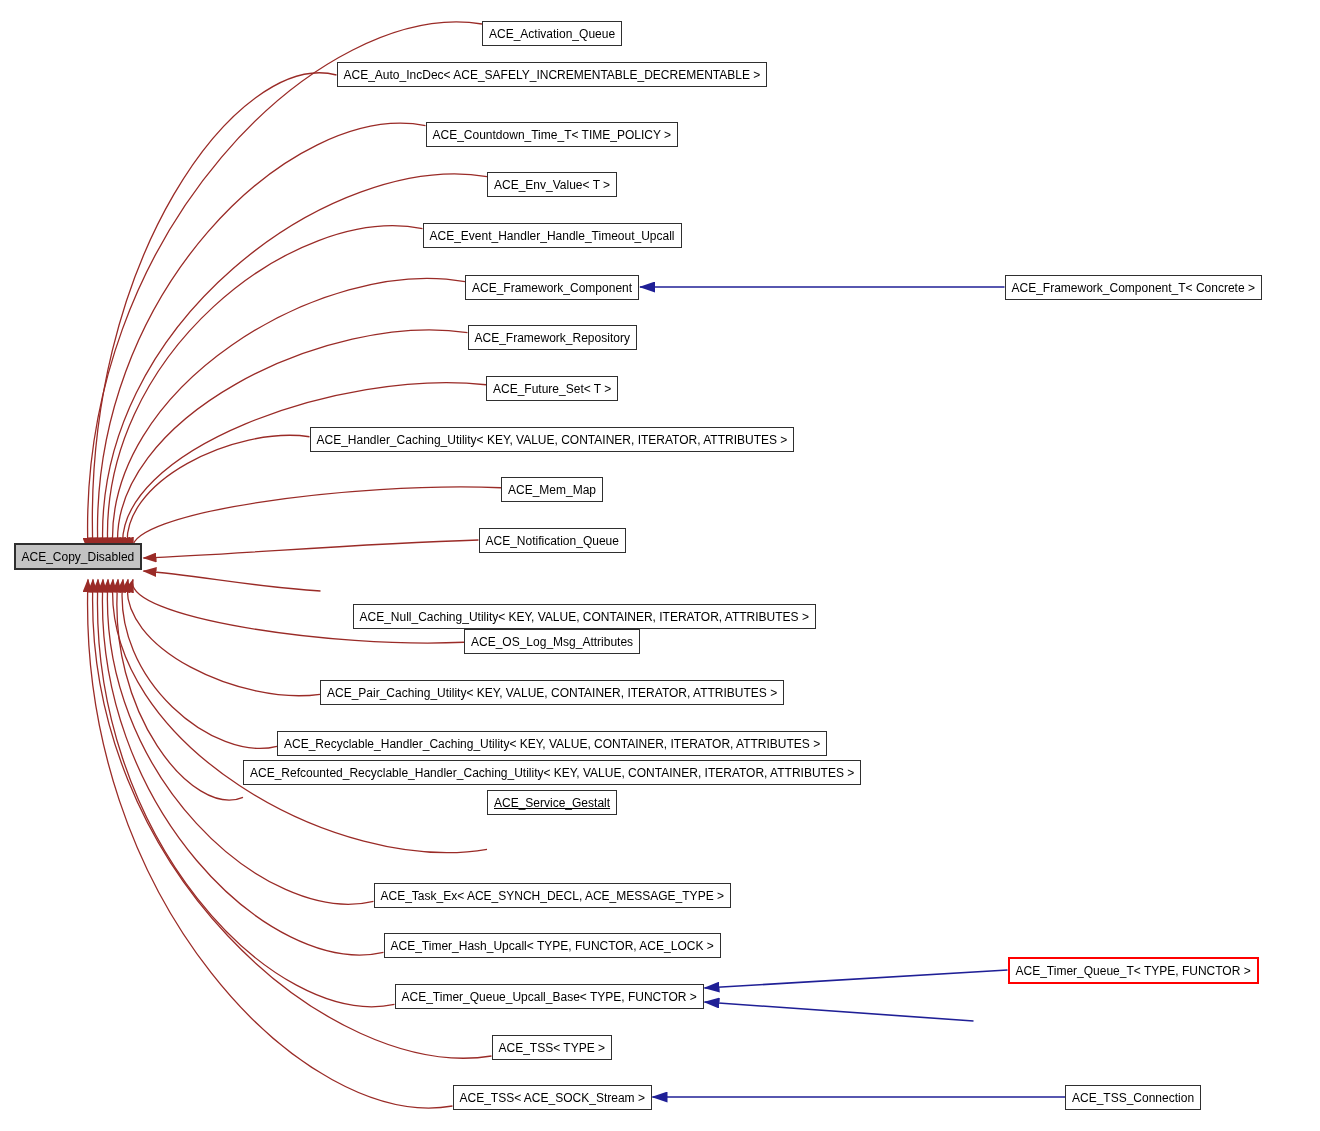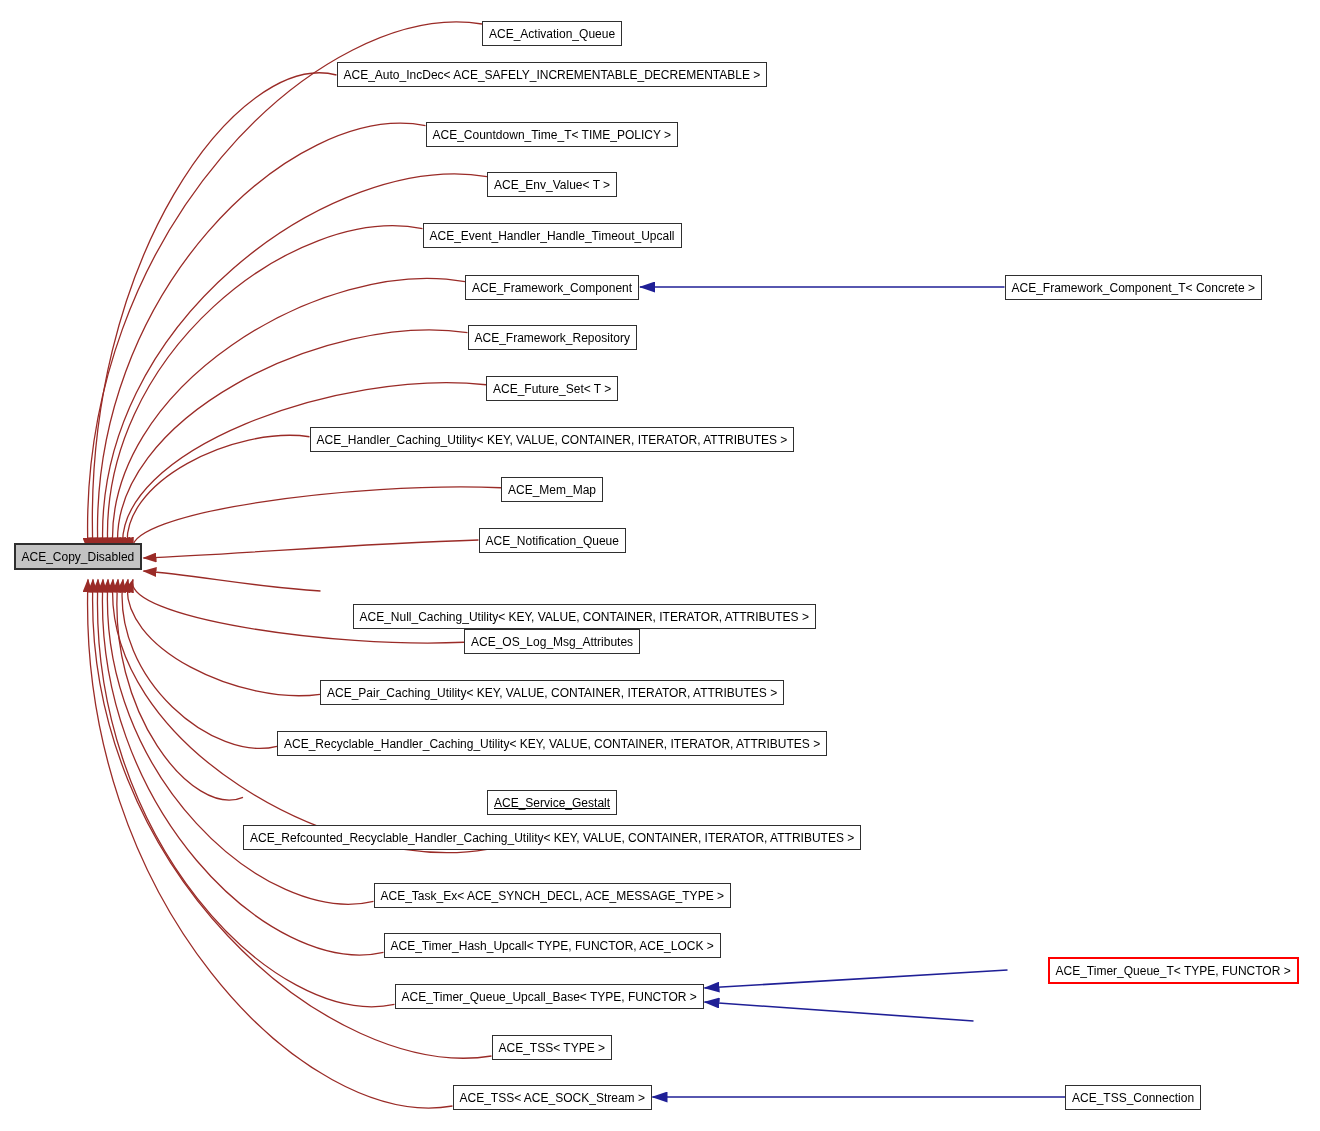"ACE_Refcounted_Recyclable_Handler_Cachin" div.node { top: 825px -> 760px }
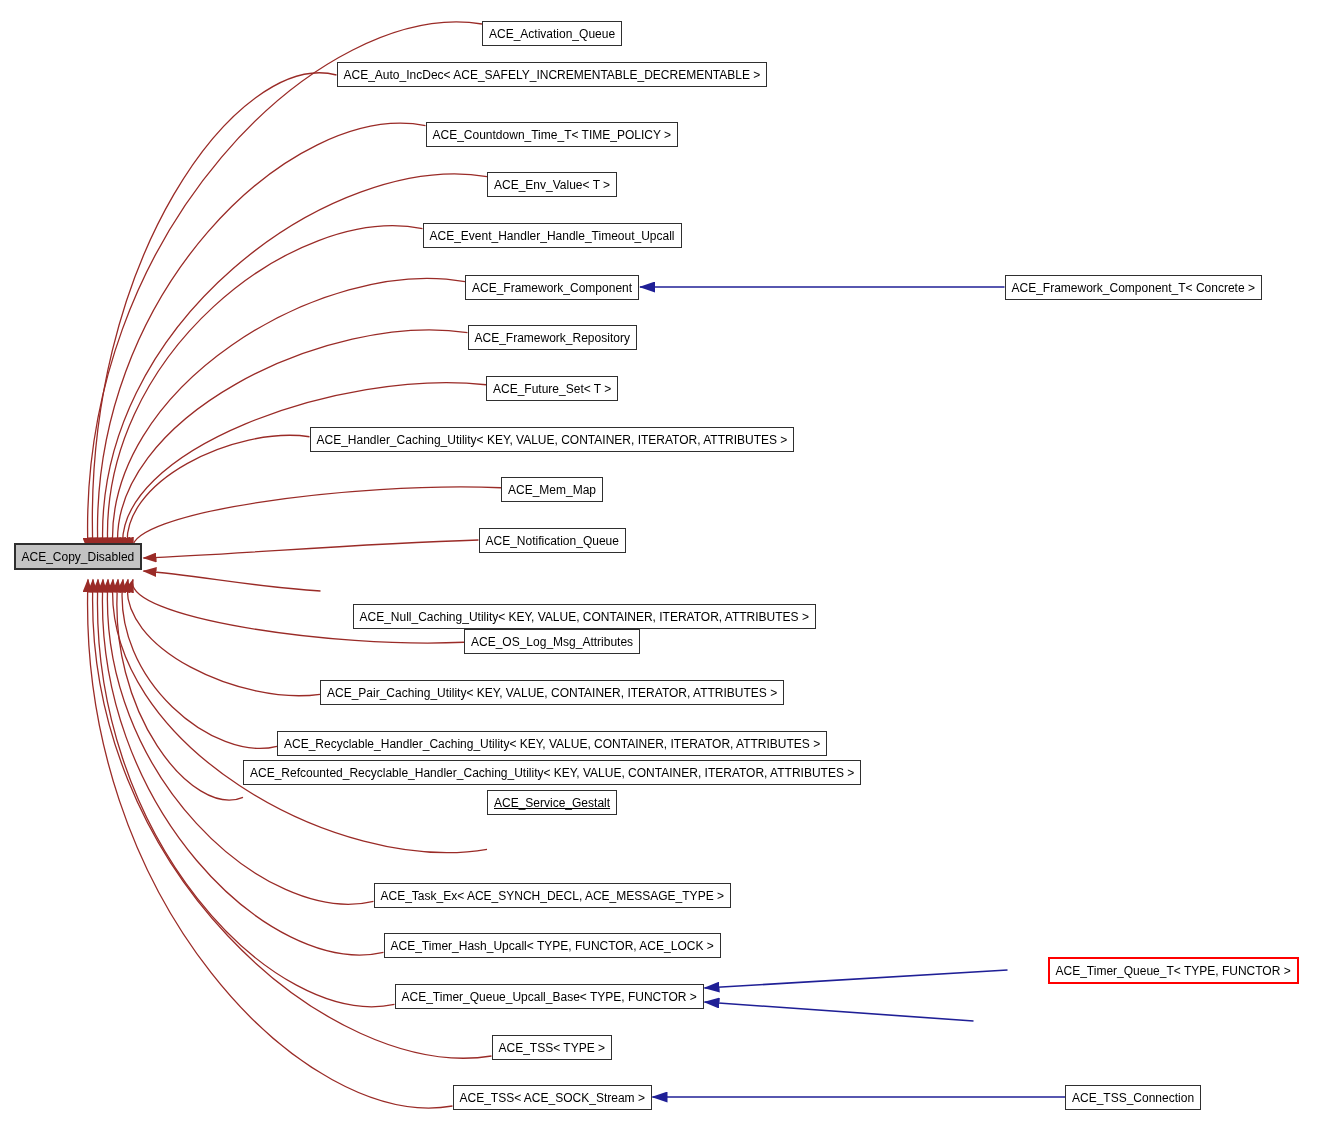"ACE_Timer_Queue_T< TYPE, FUNCTOR >" div.node { margin-left: 40px -> none }
